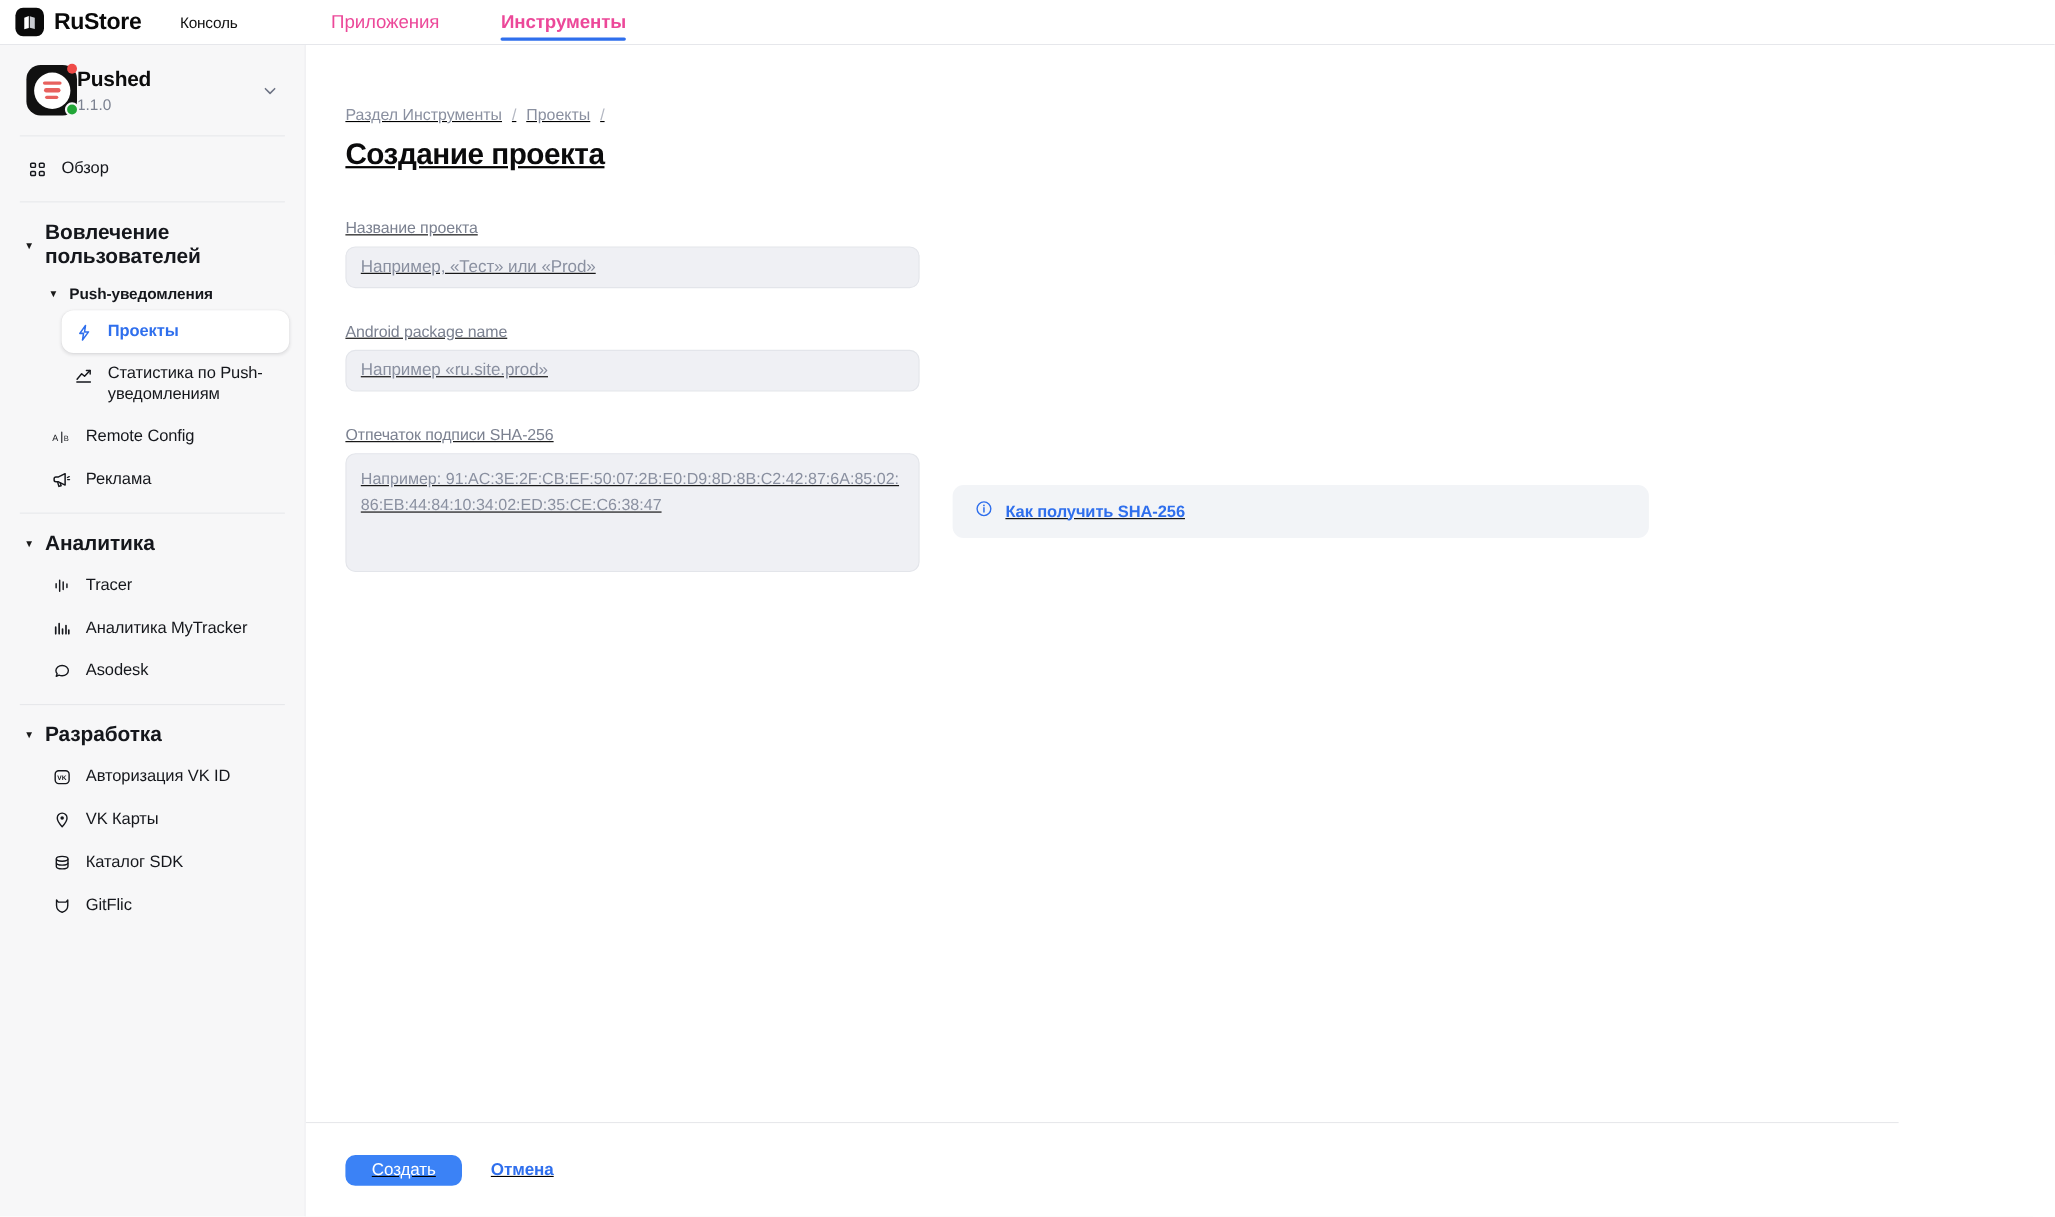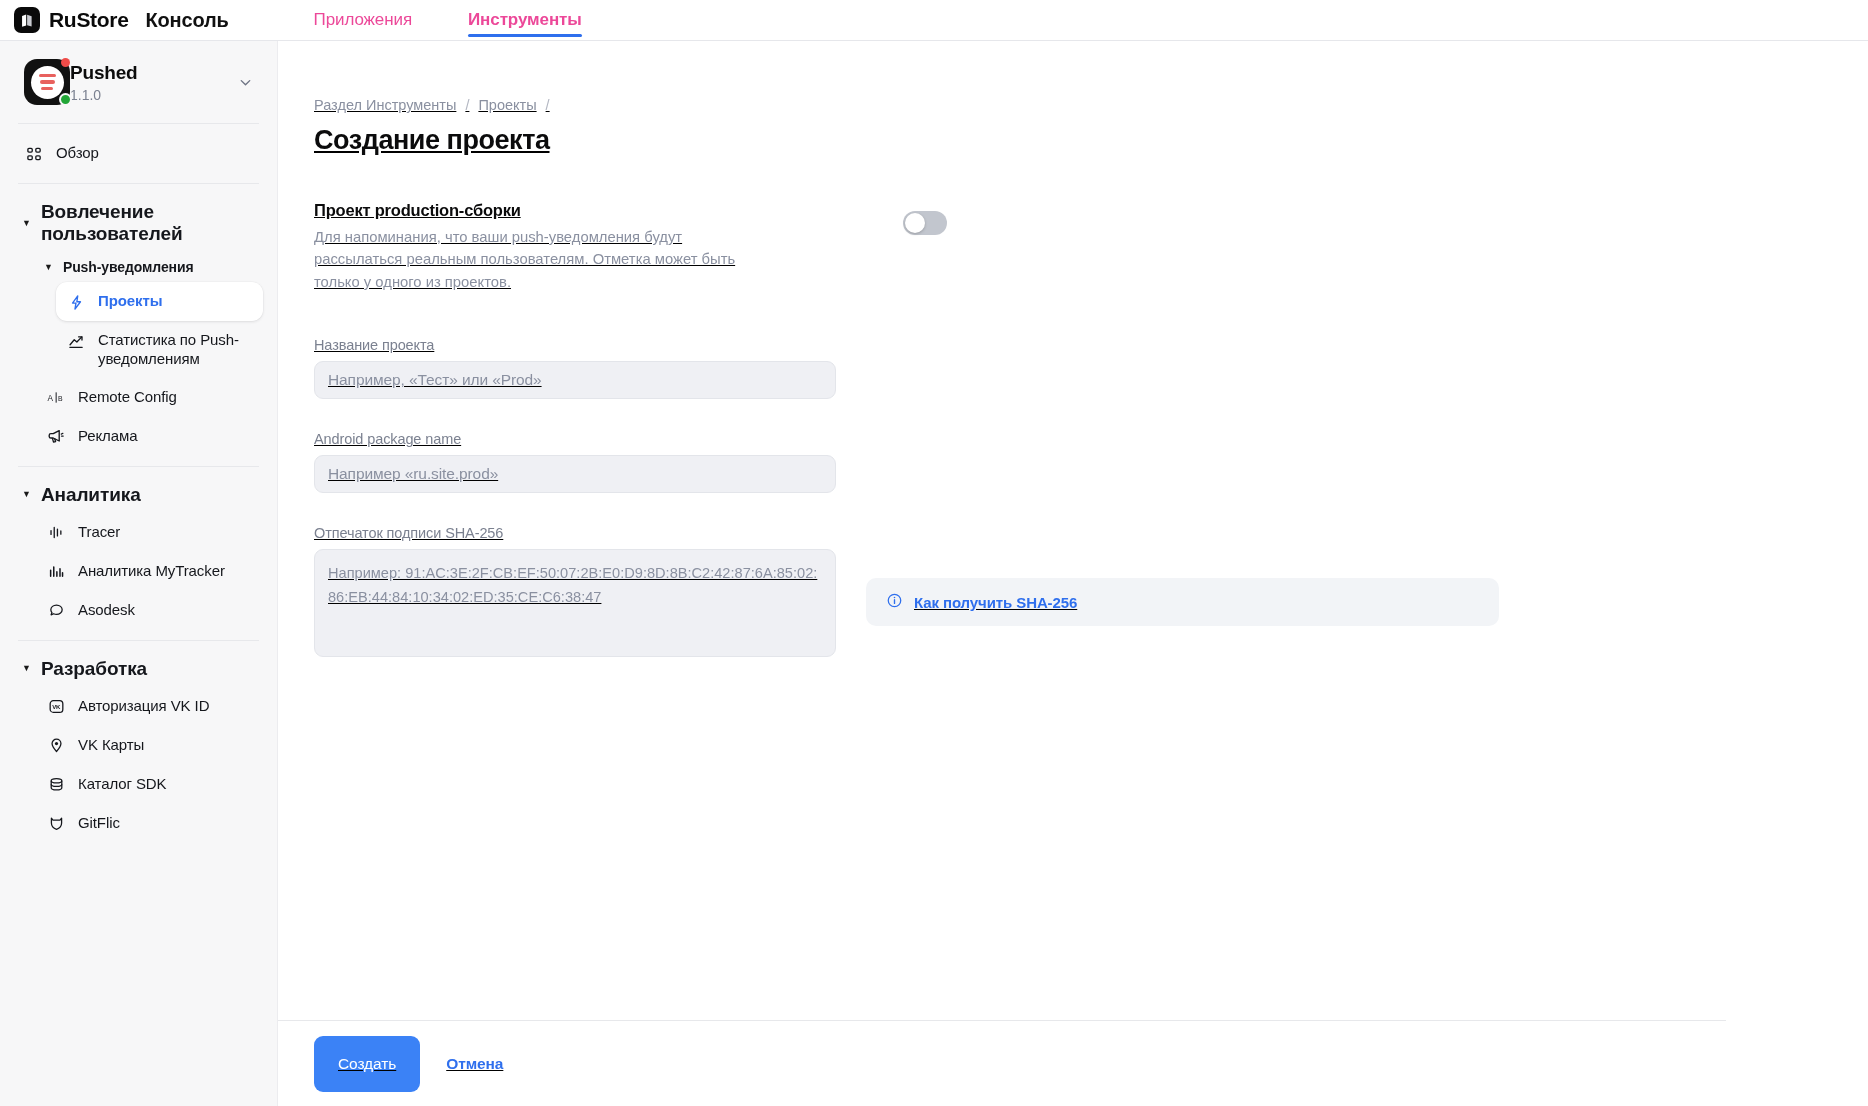"Консоль" .brand-sub { font-size: 20px -> 14px; font-weight: 700 -> 400; margin-left: 8px -> 26px }
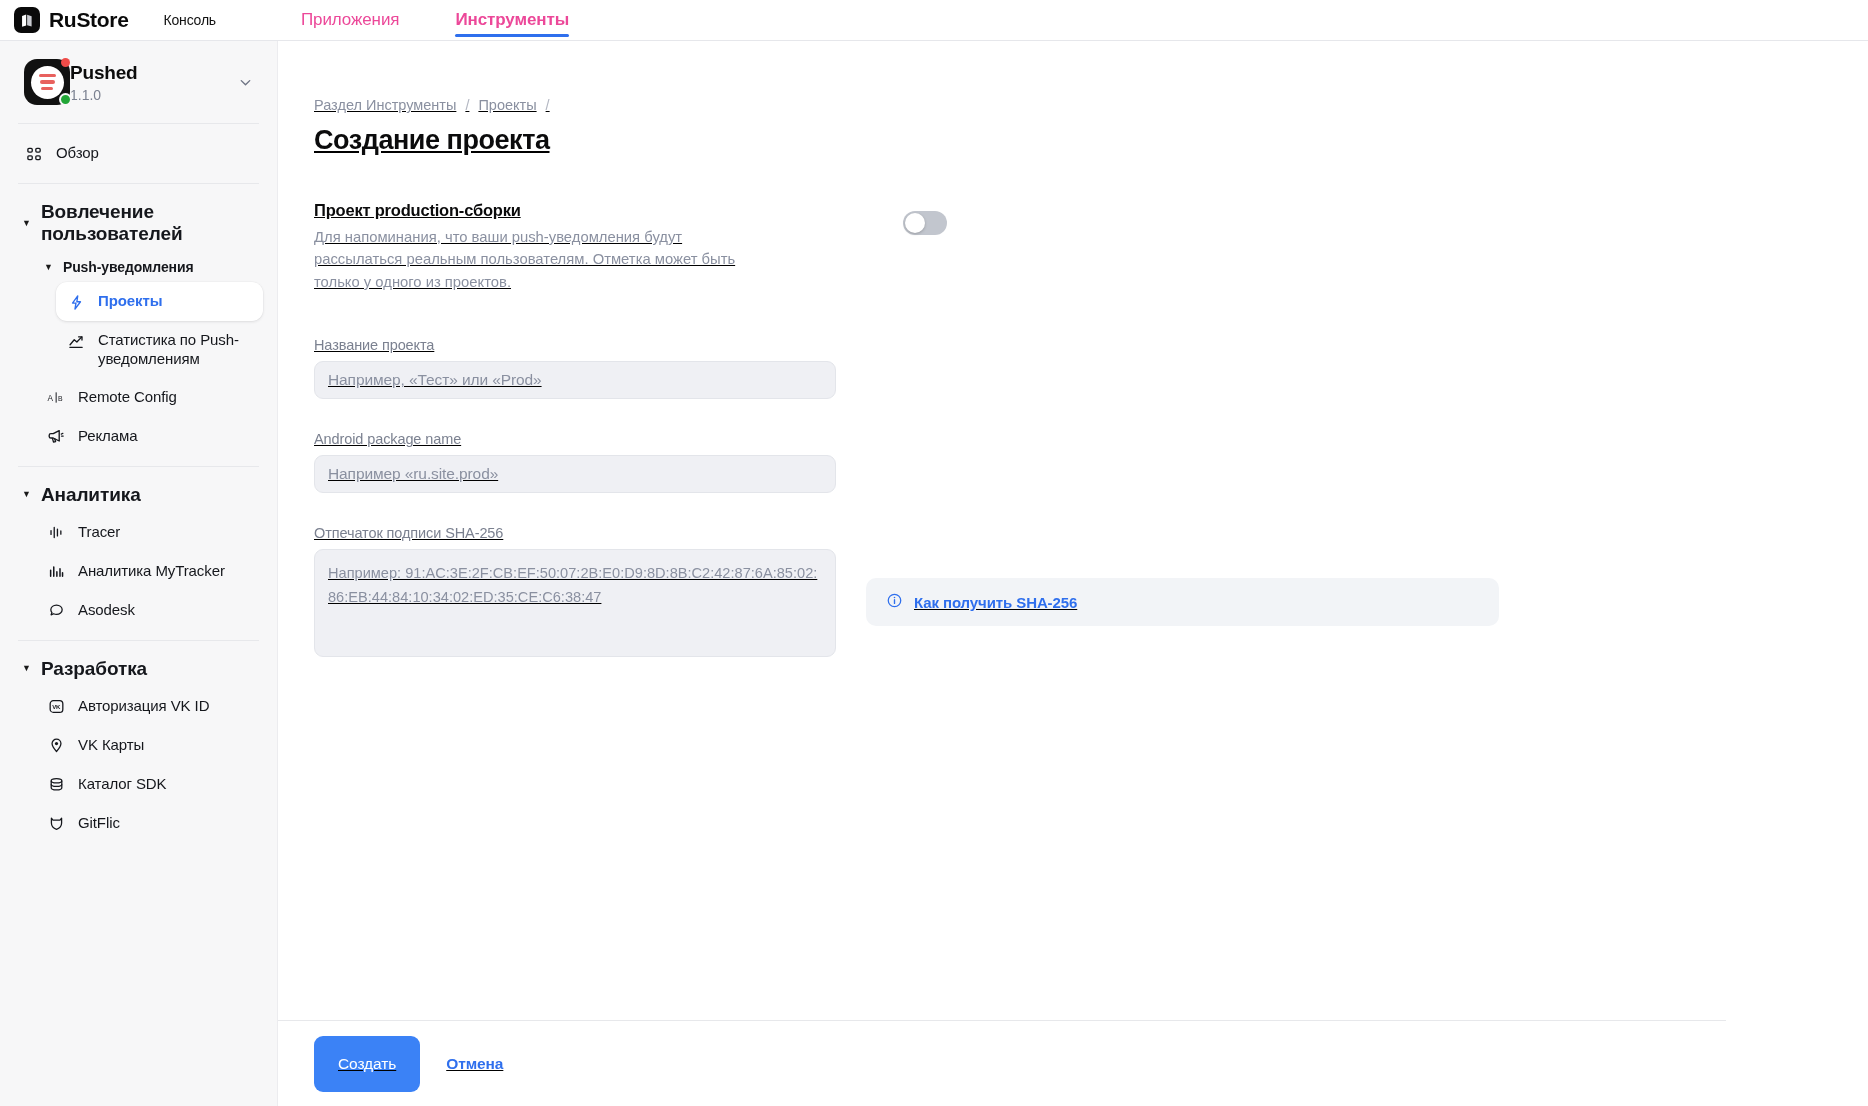"Проект production-сборки" div.section-row { html: <div> <div> <div>Проект production-сборки</div> <div>Для напоминания, что ваши push-уведомления будут рассылаться реальным пользователям. Отметка может быть только у одного из проектов.</div> </div> <div> <span></span> </div> </div> -> none }
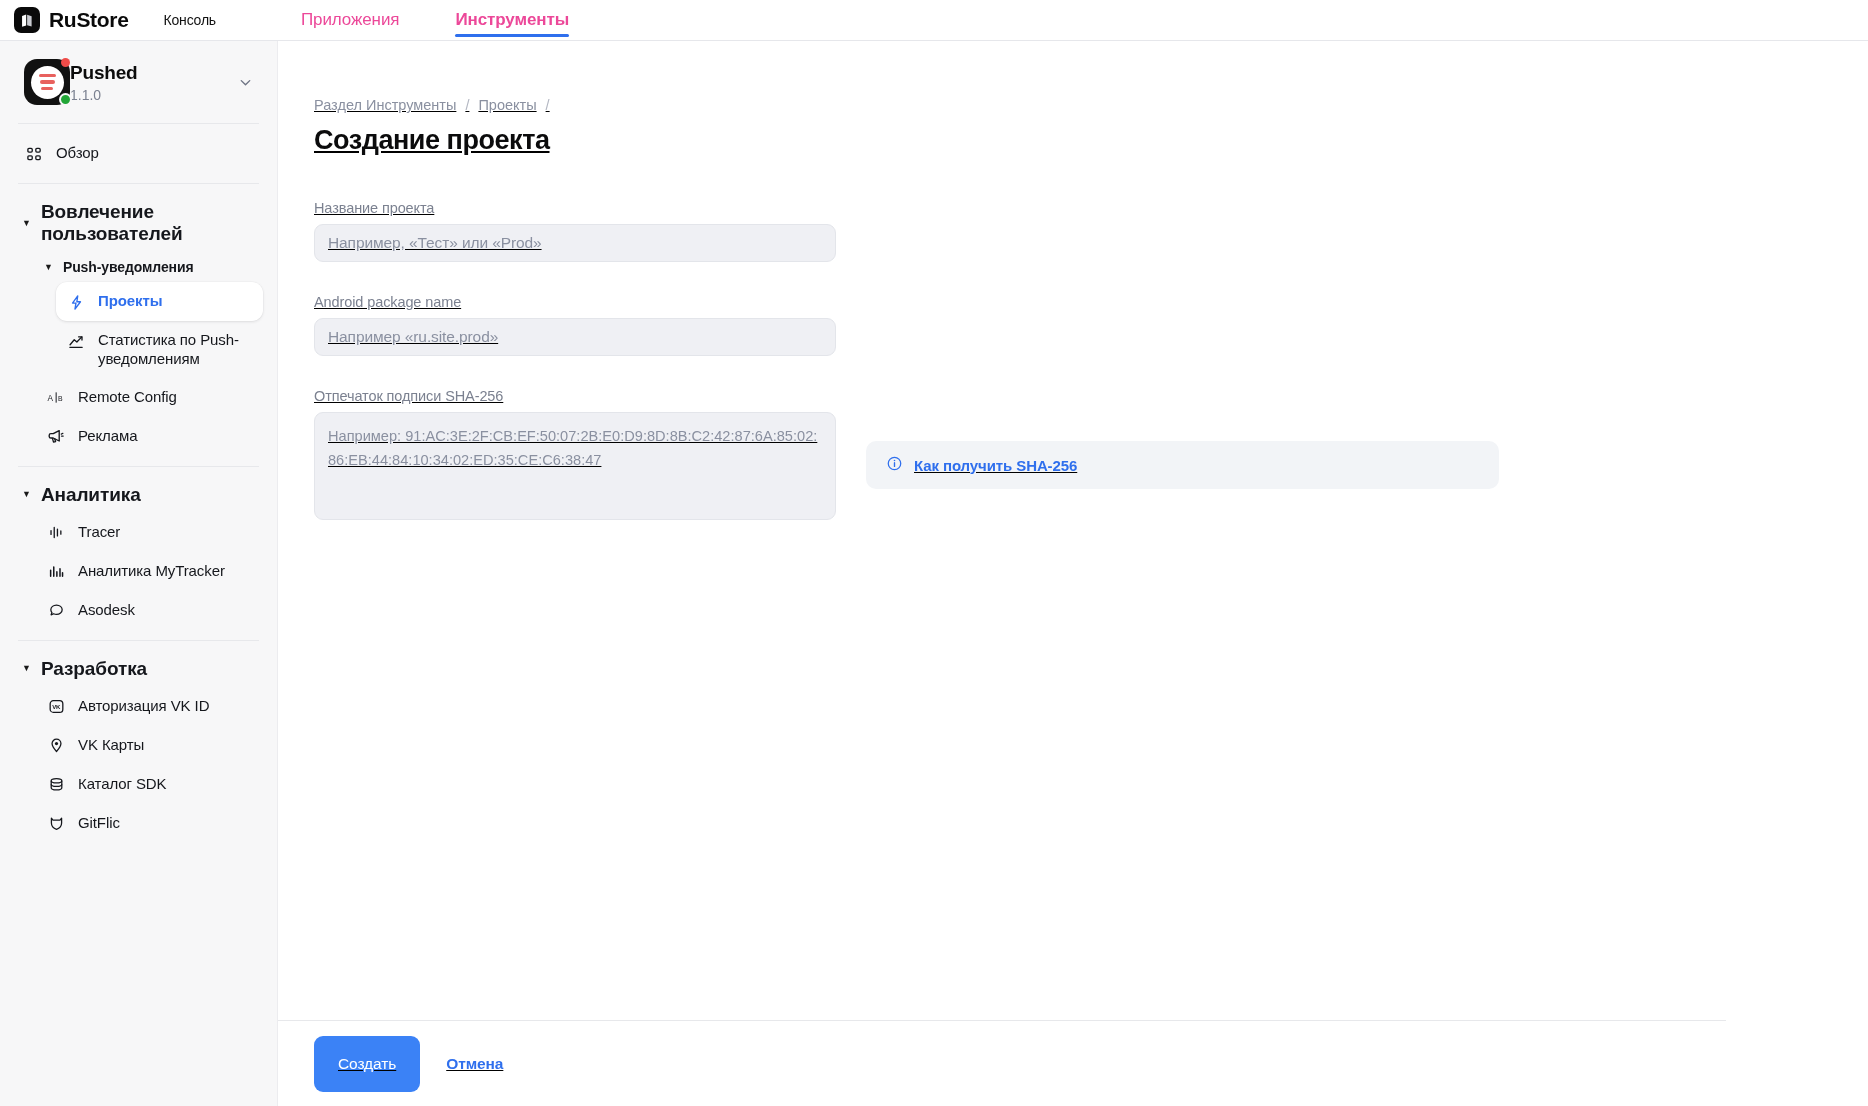"Создать" .btn-primary { height: 56px -> 28px }
